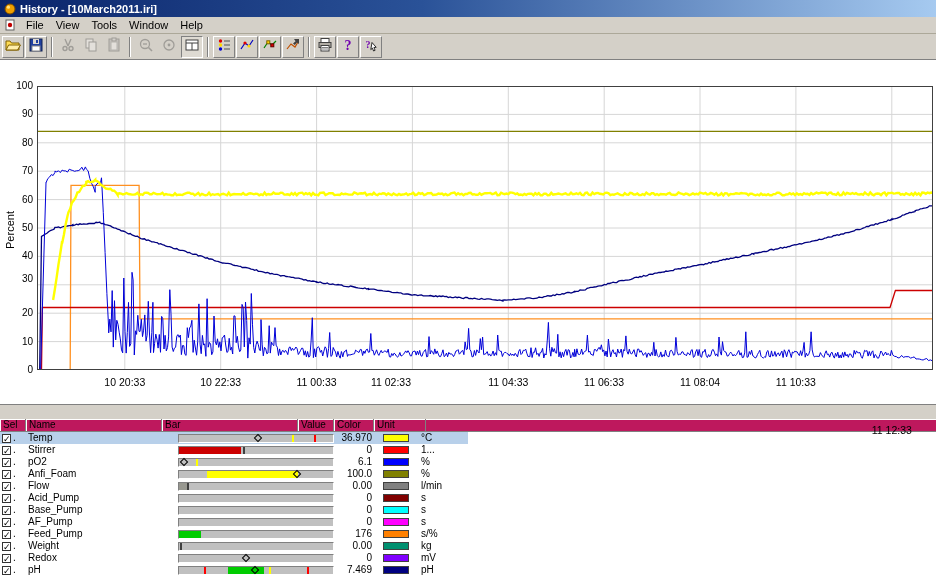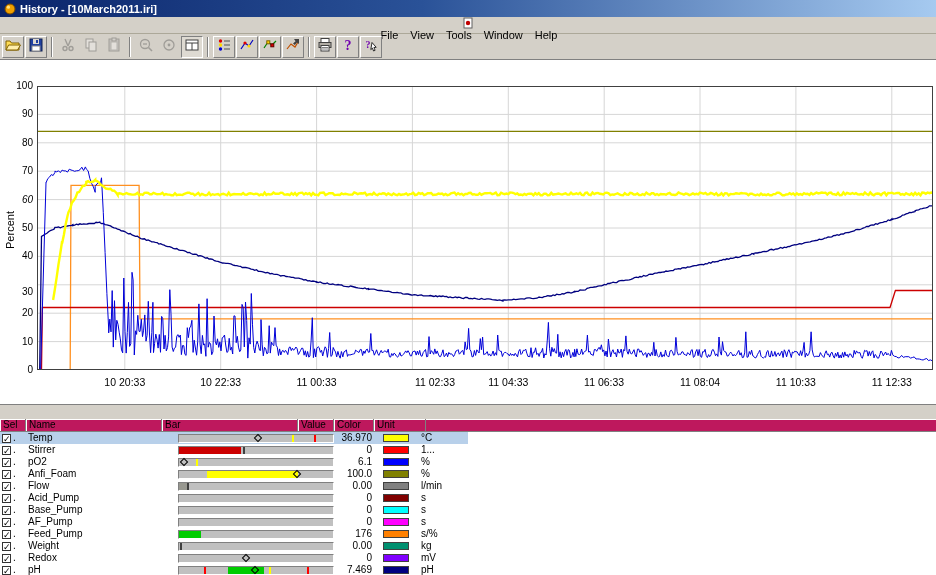"File View Tools Window Help" .menubar { flex-direction: column -> none }
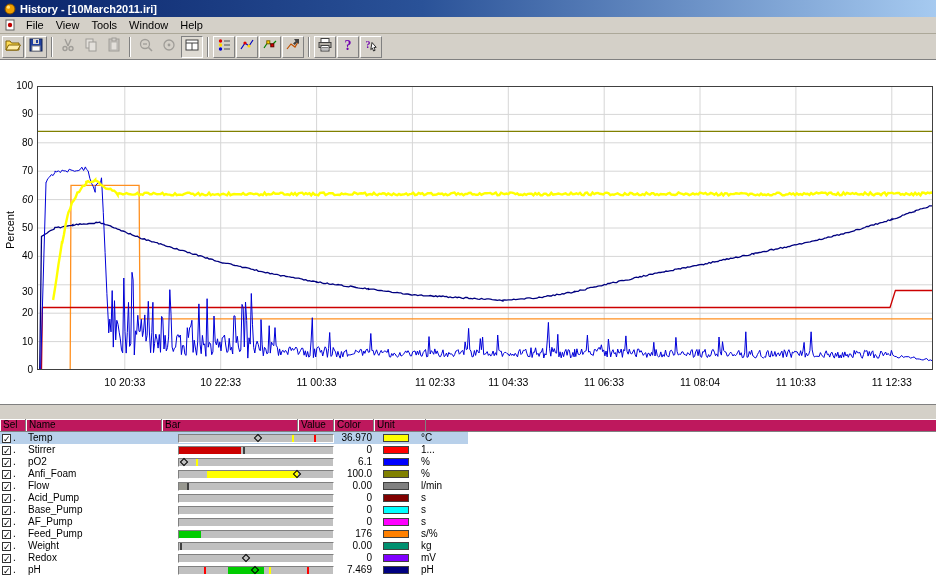"60" div.ylab { font-style: italic -> none }
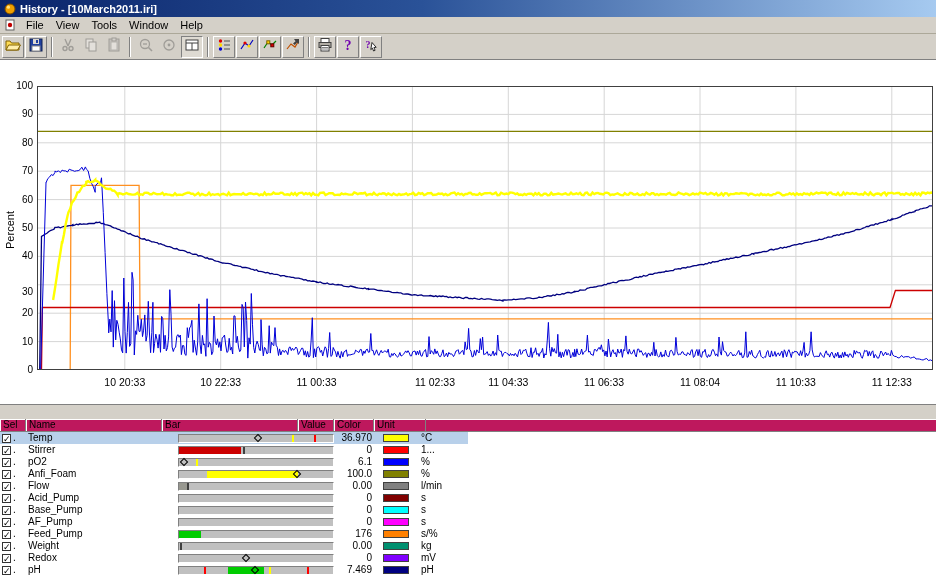"30" div.ylab { top: 226px -> 213px }
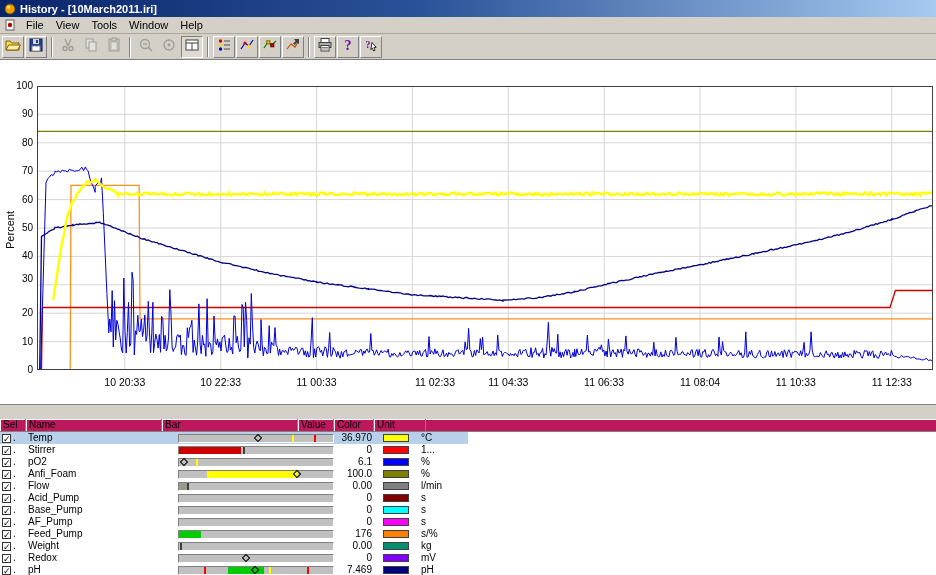"11 02:33" div.xlab { left: 403px -> 359px }
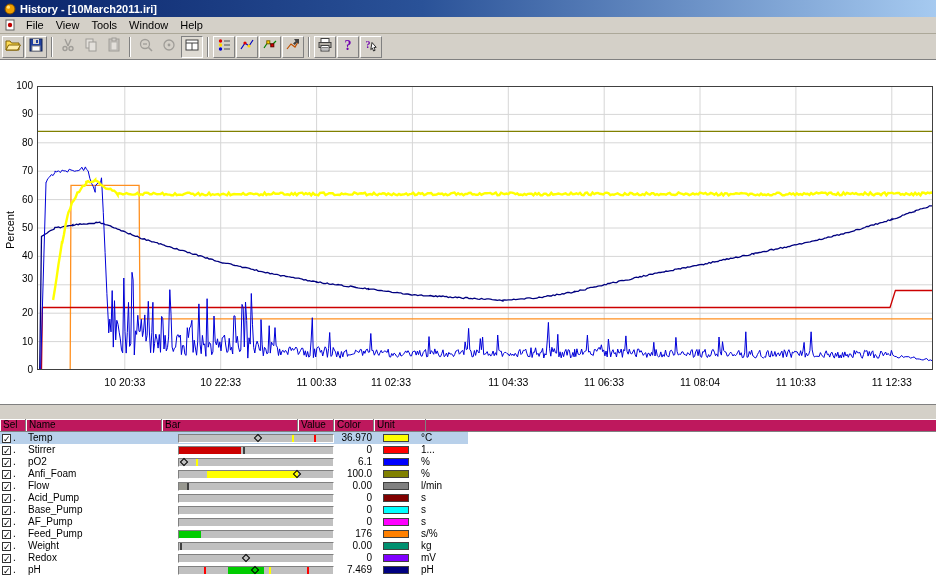"11 12:33" div.xlab { margin-top: none -> 48px }
